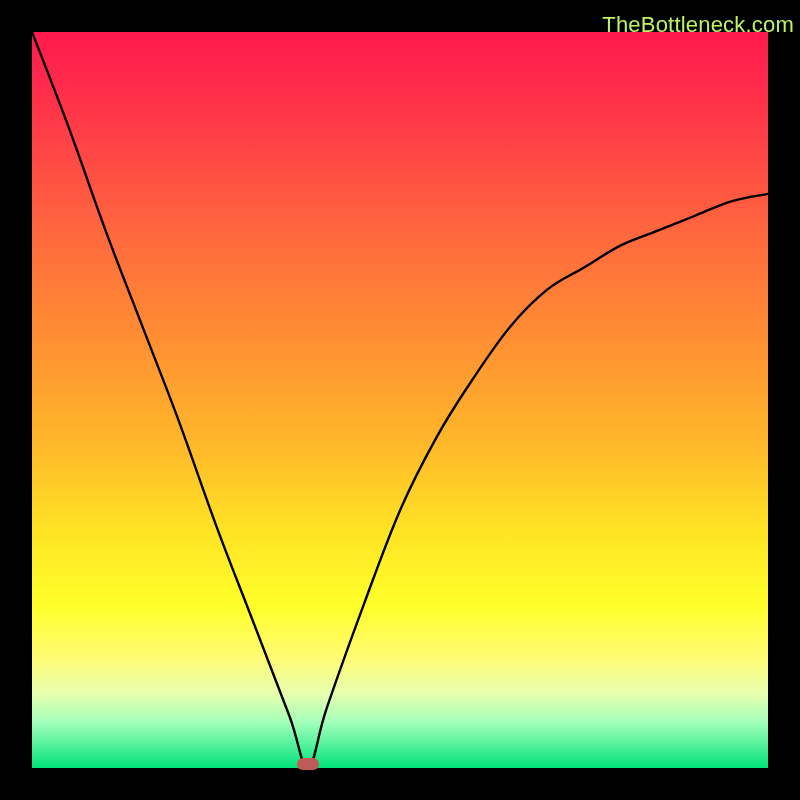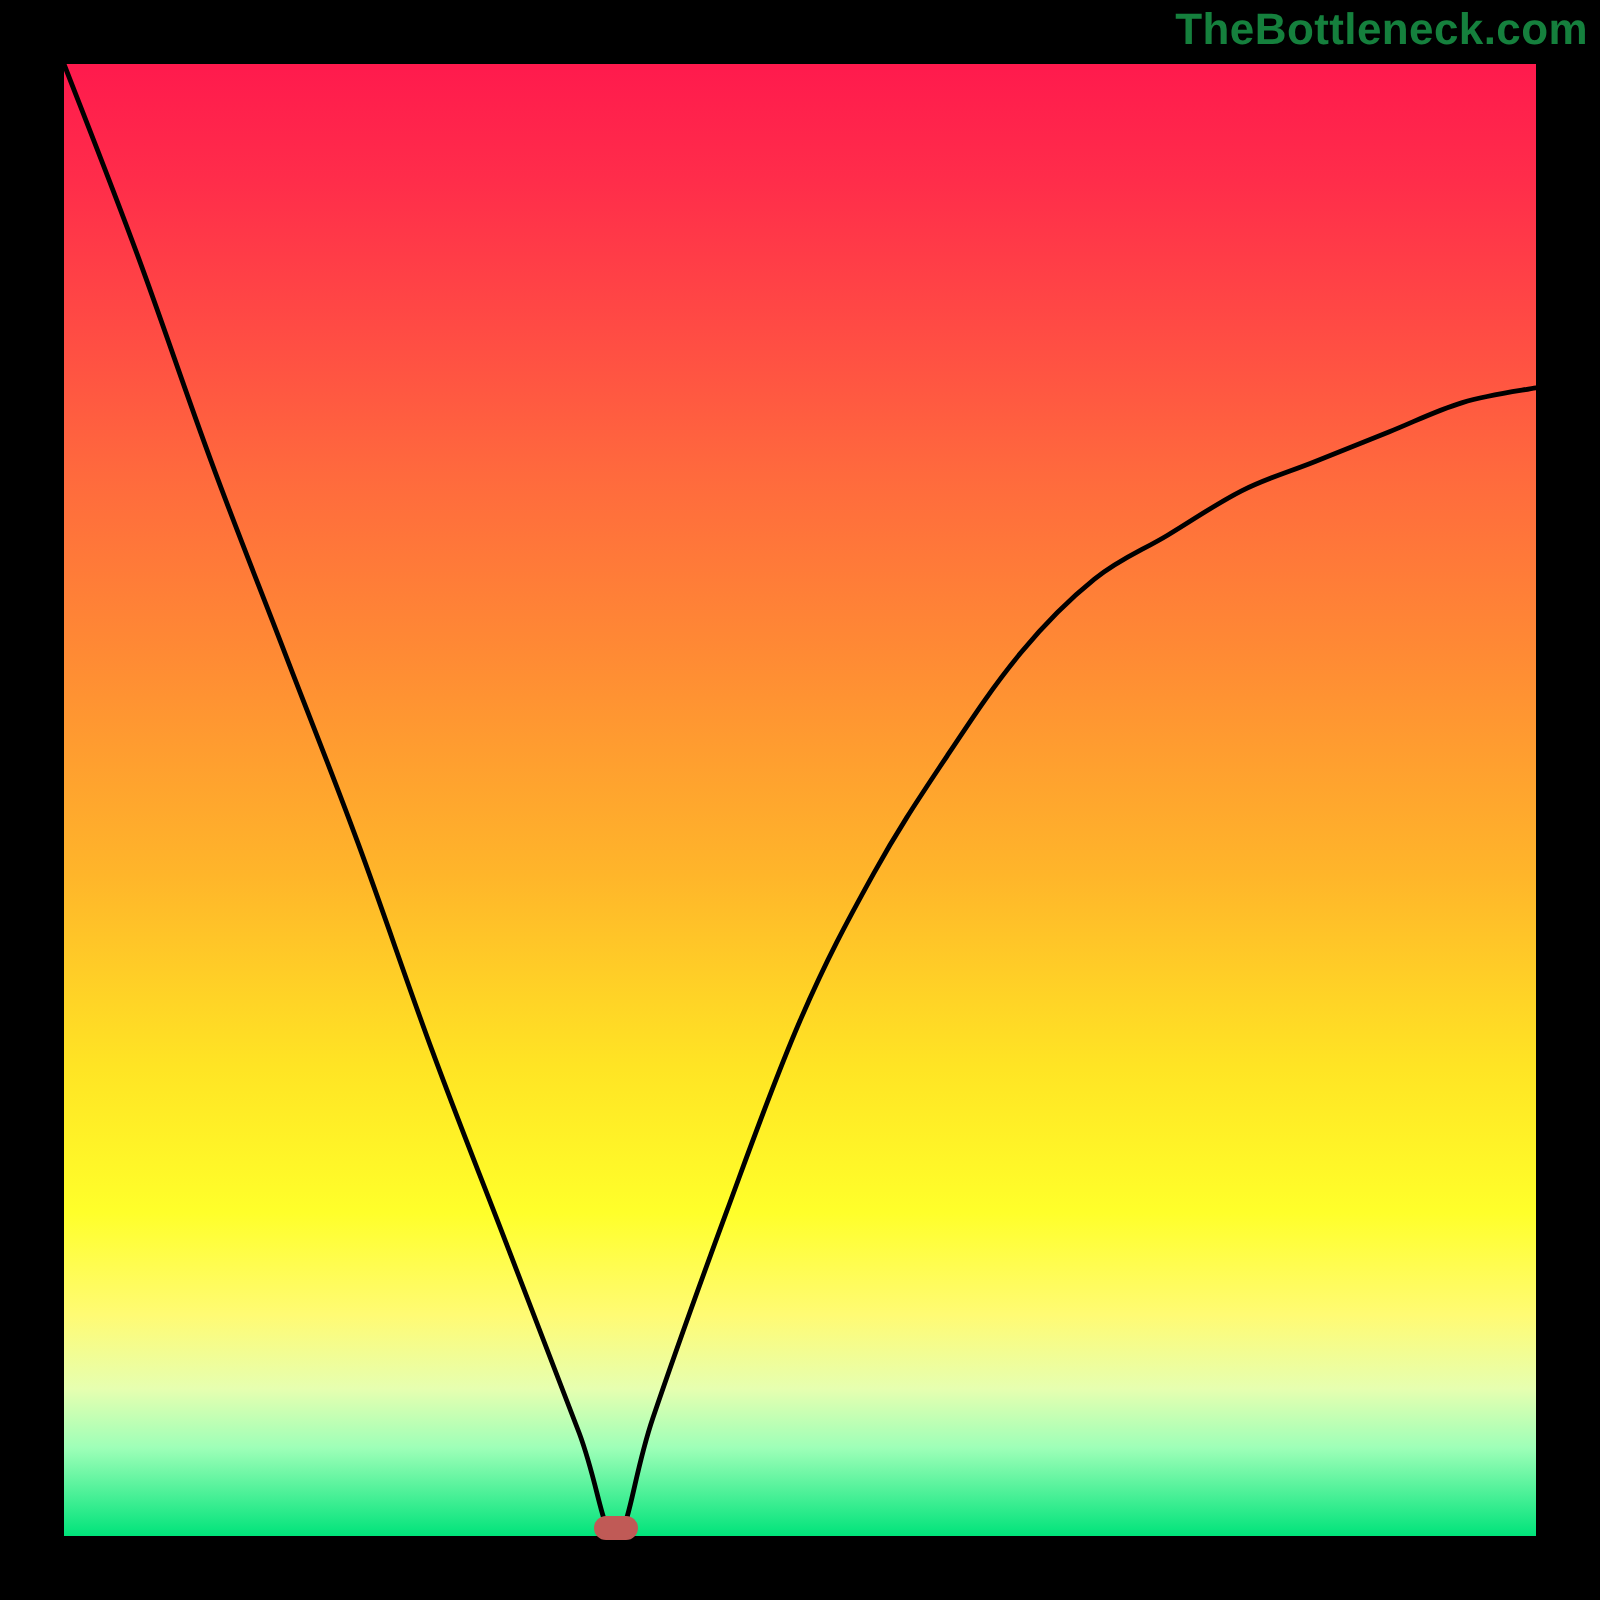"TheBottleneck.com" .attribution { color: #15803d -> #bef264; font-weight: 700 -> 400; top: 2px -> 12px }
